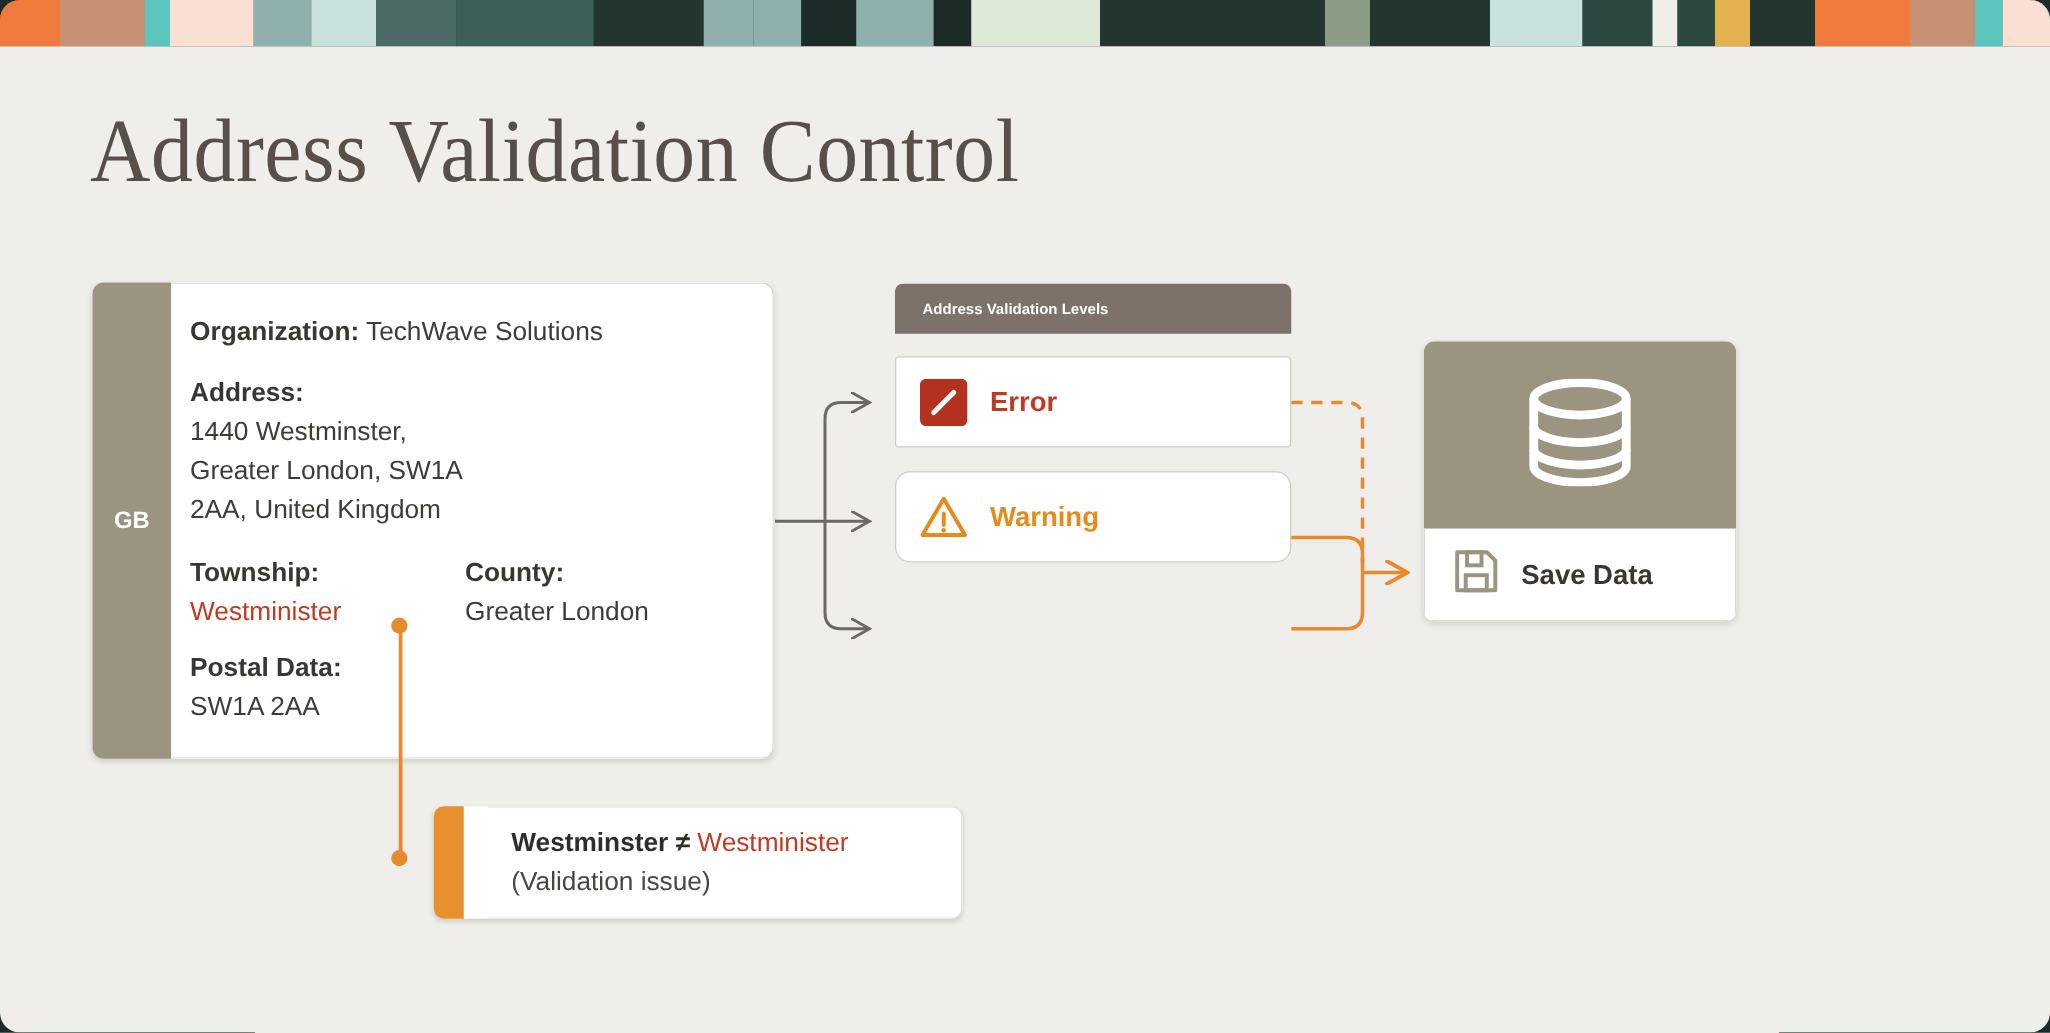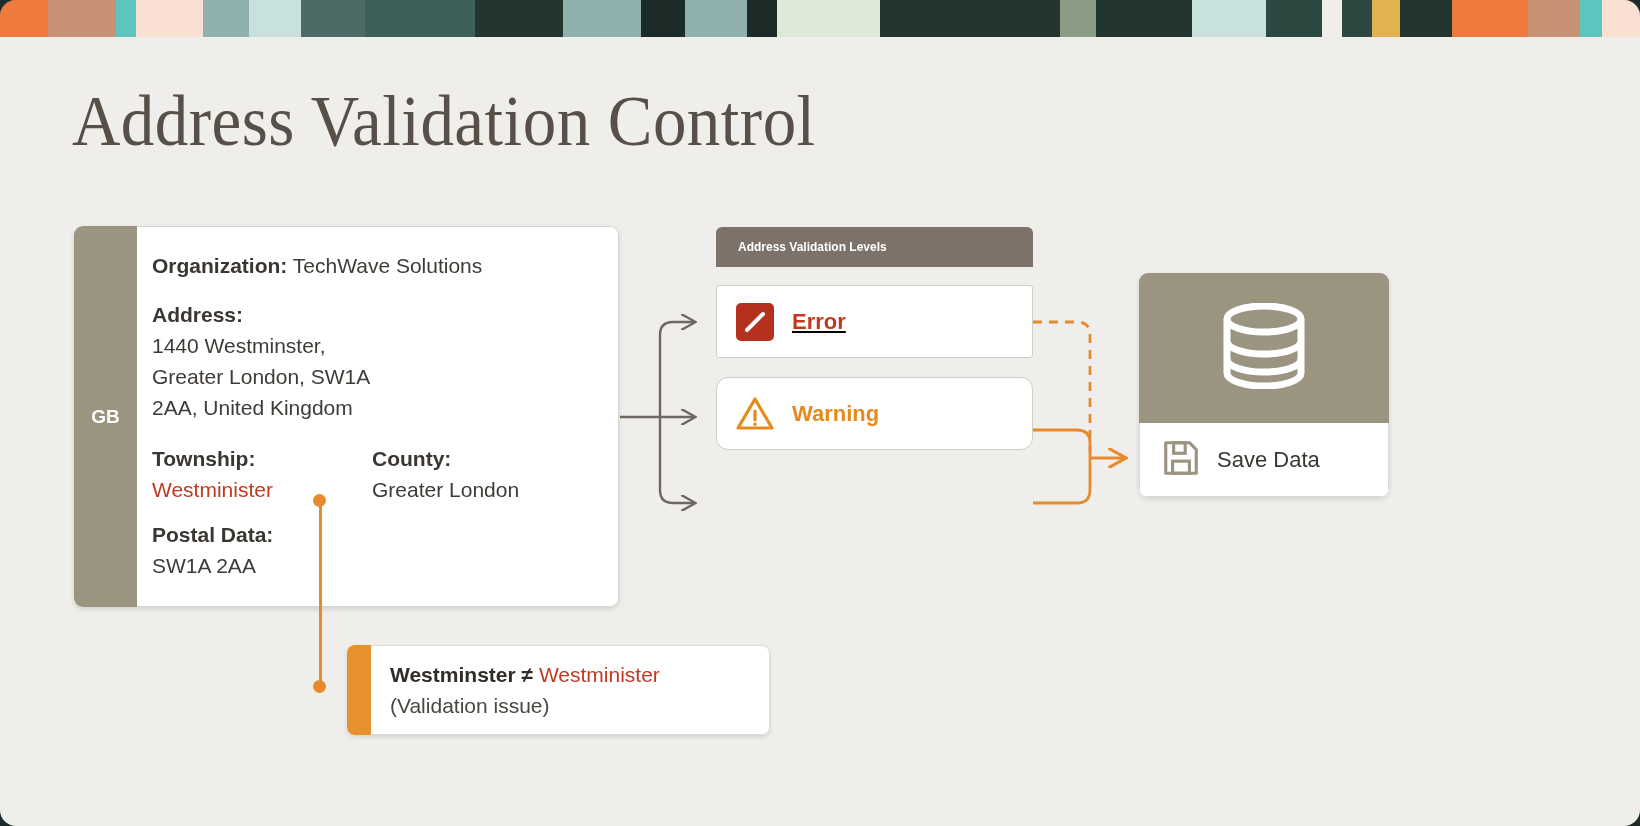"Error" .level-card.error { text-decoration: underline -> none }
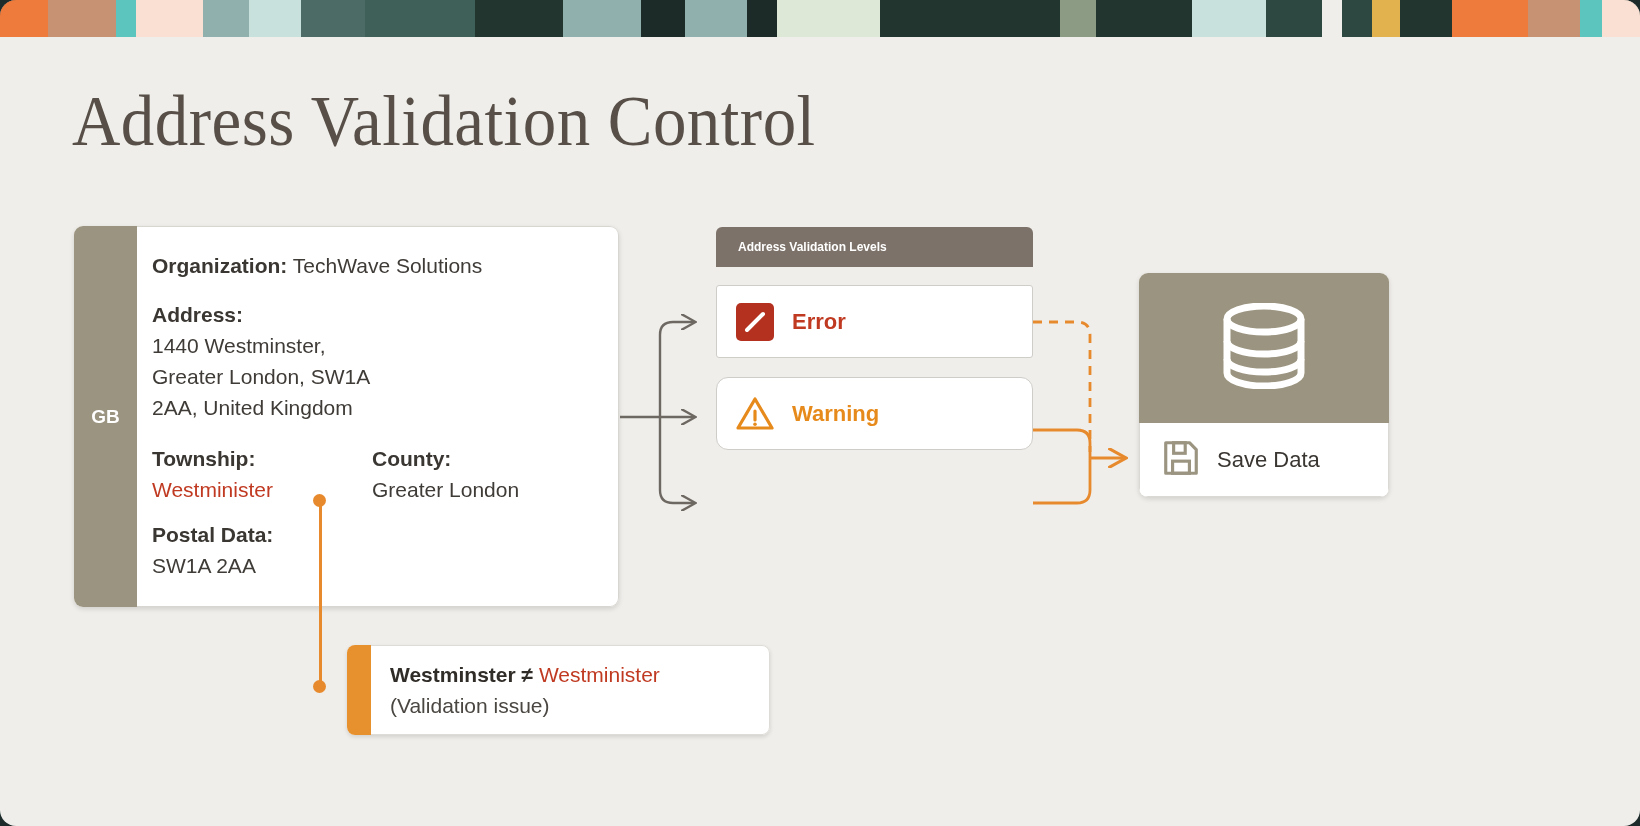"Save Data" .save-label { font-weight: normal -> bold }
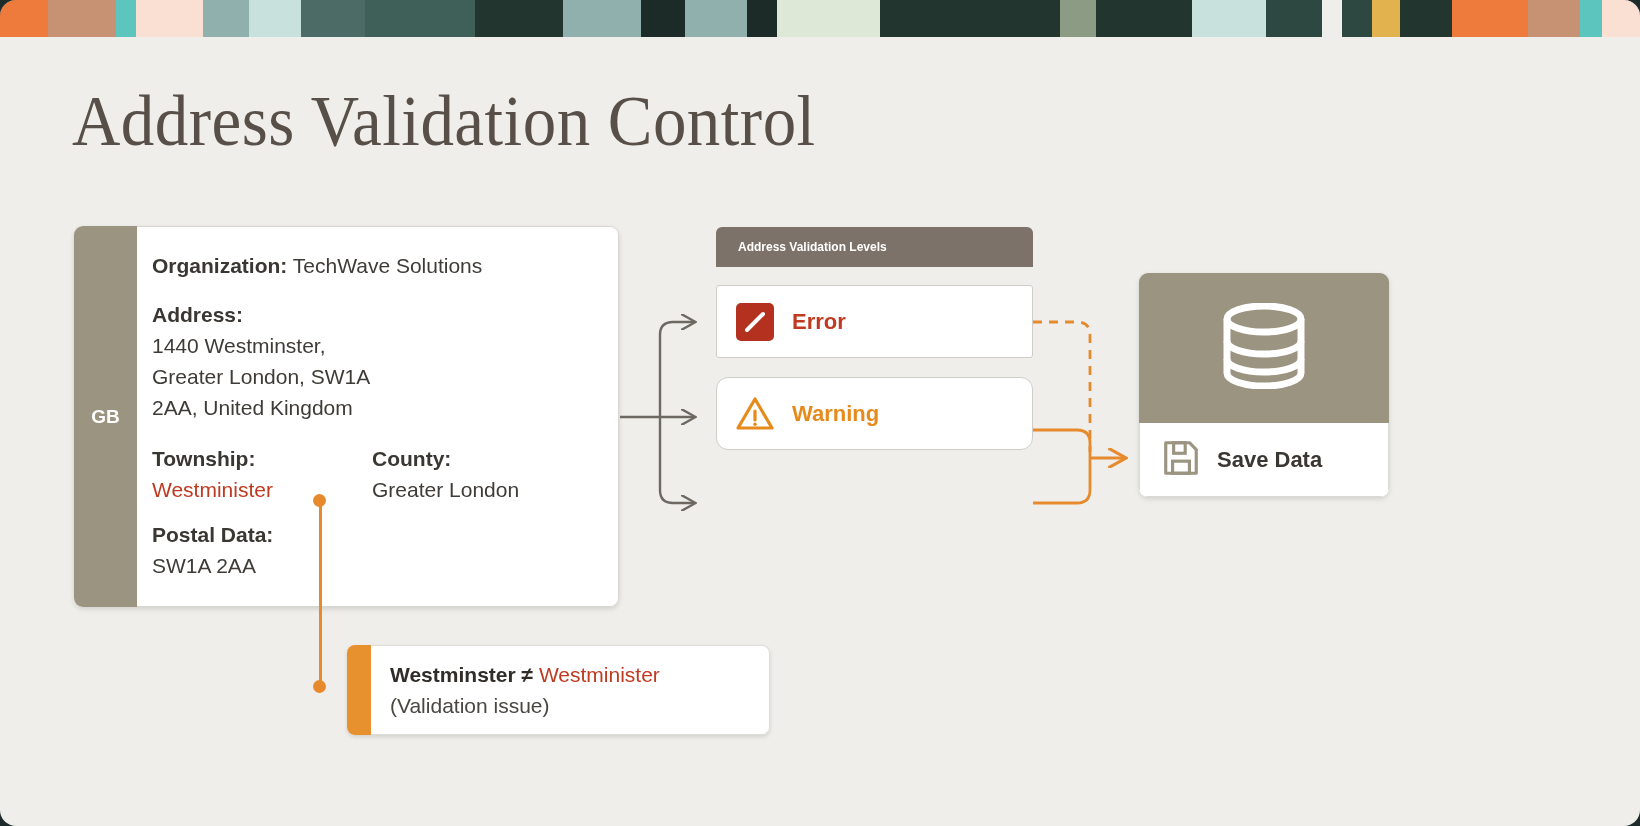"Westminster ≠ Westminister" .callout { gap: none -> 19px }
